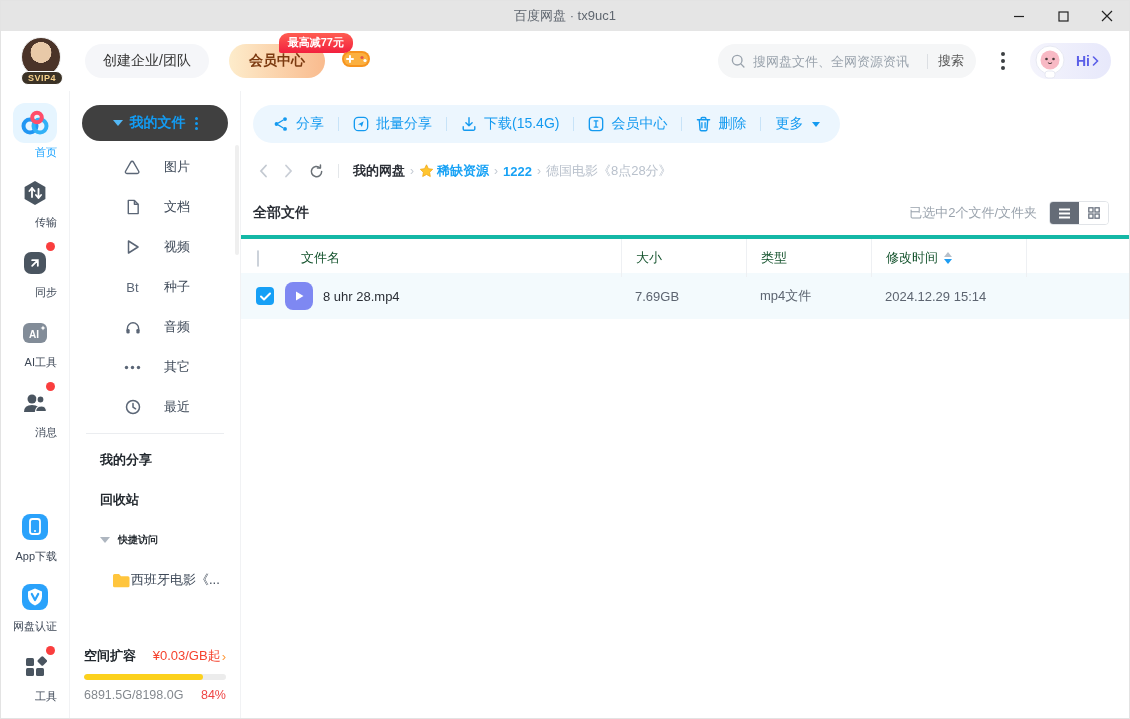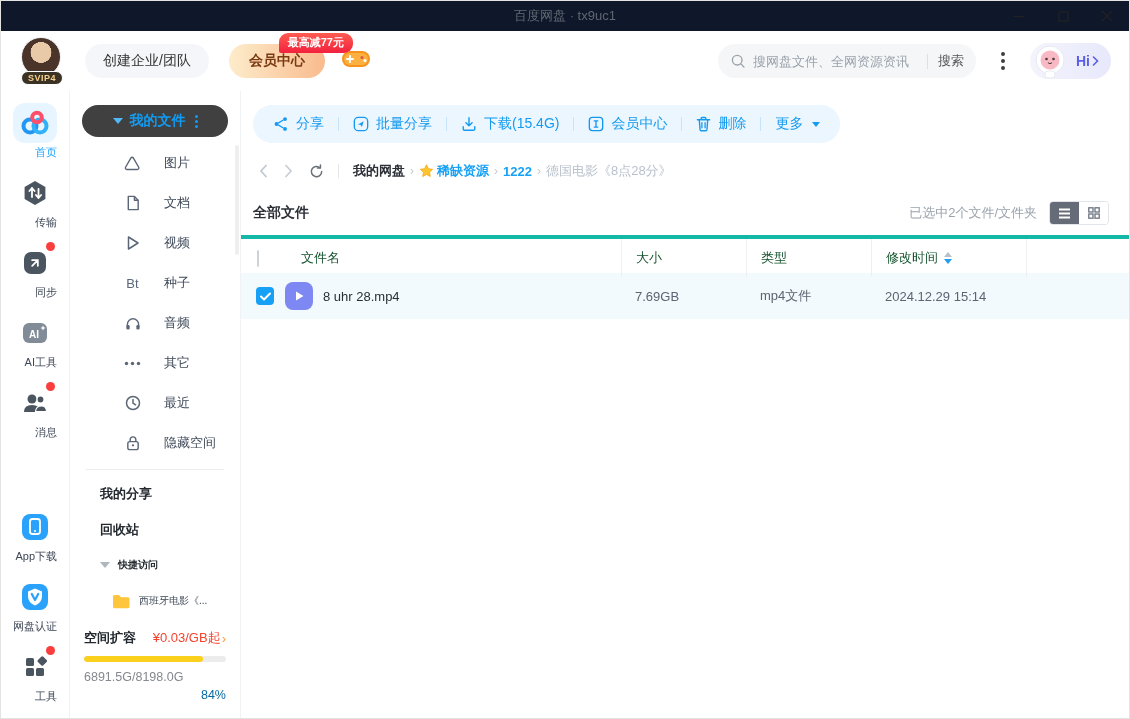"百度网盘 · tx9uc1" .titlebar { background: #0f172a -> #e5e5e5 }
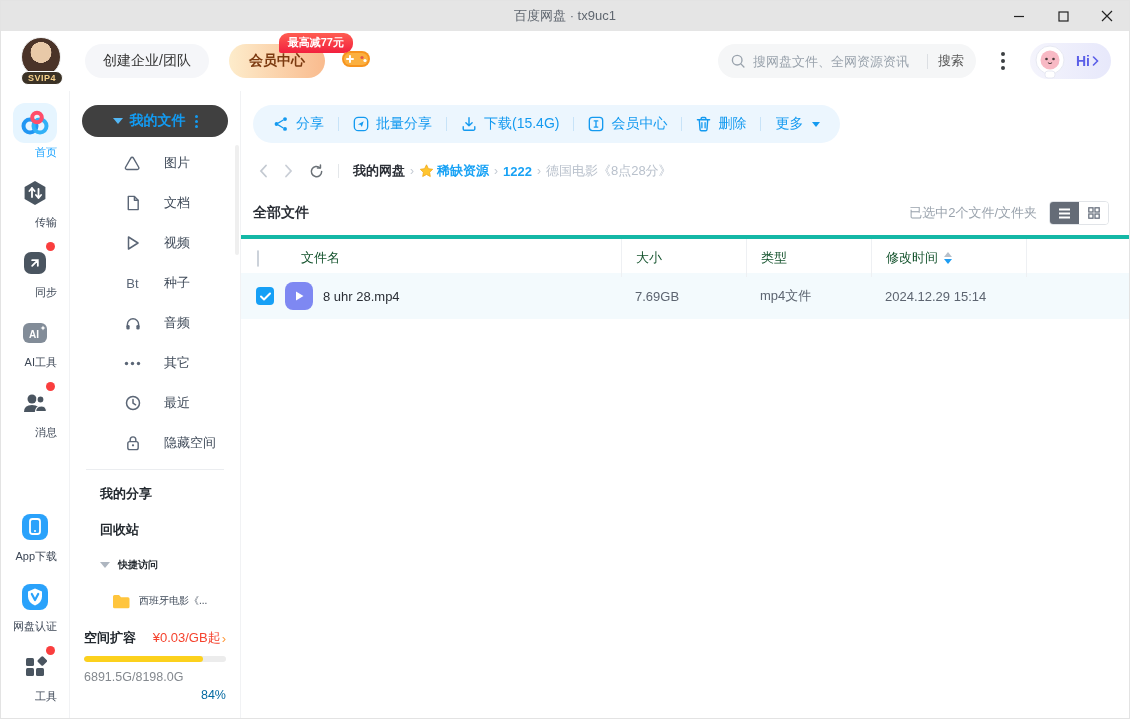"隐藏空间" div.cat-item { html: <div> <span> <svg> <rect></rect> <path></path> <circle></circle> </svg> </span> <span>隐藏空间</span> </div> -> none }
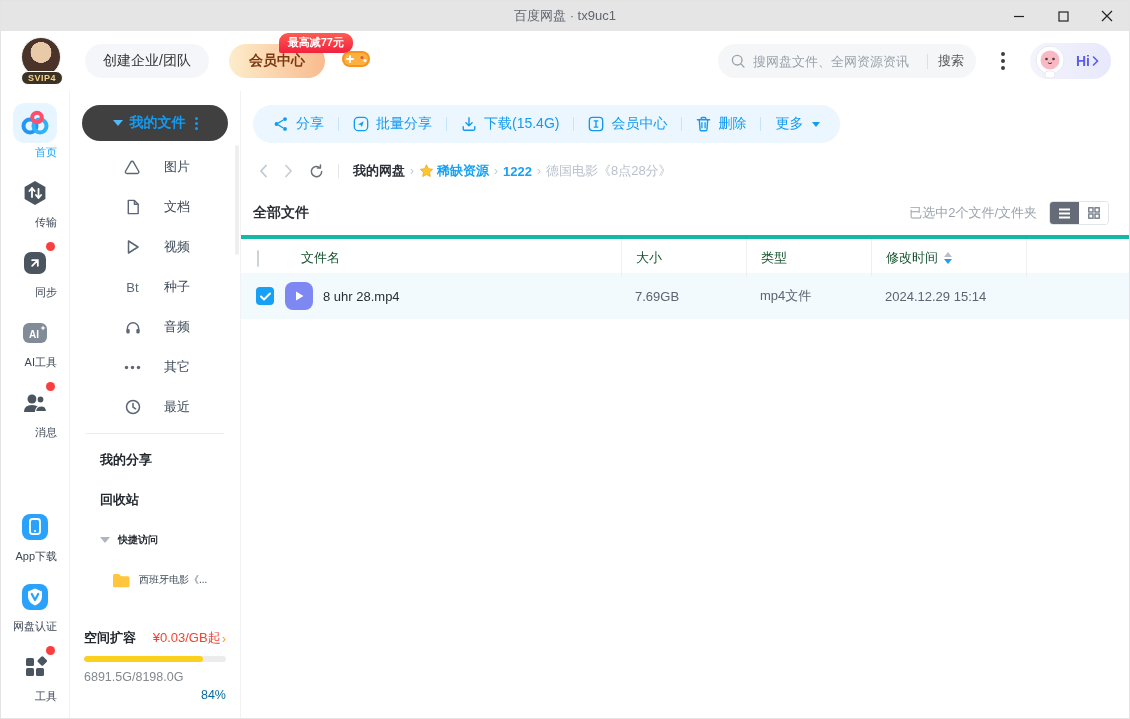"西班牙电影《..." .quick-item { font-size: 10px -> 13px; gap: 8px -> none }
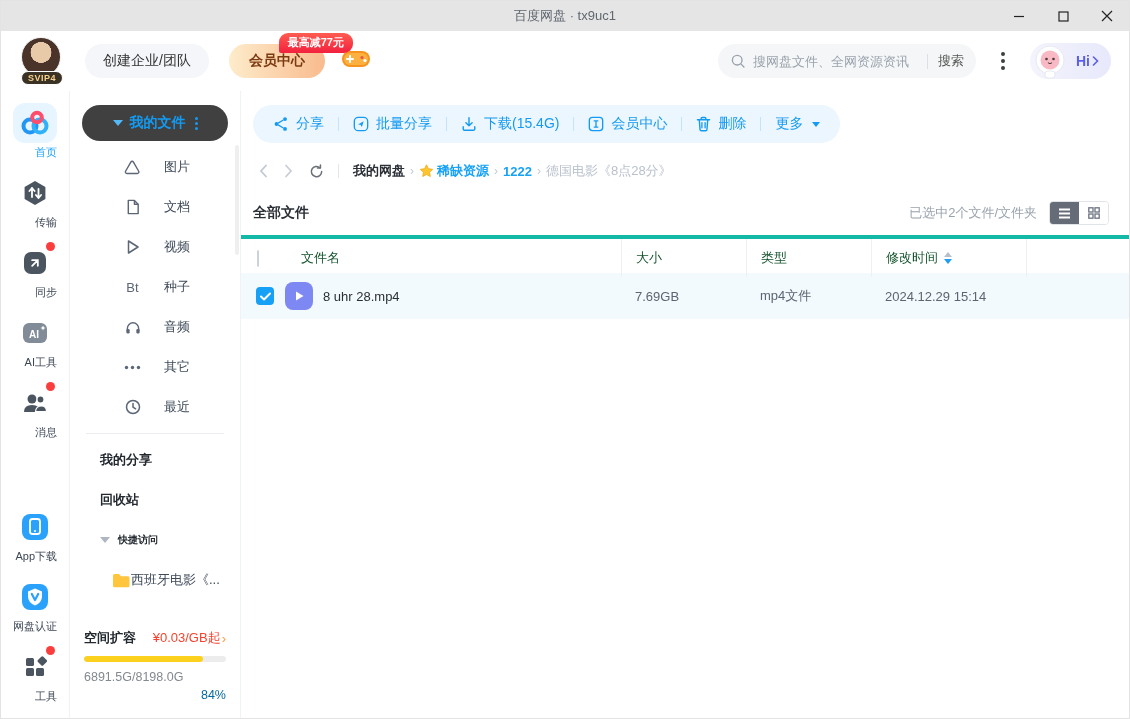"84%" .storage-pct { color: #0369a1 -> #ef4444; margin-top: 18px -> none }
